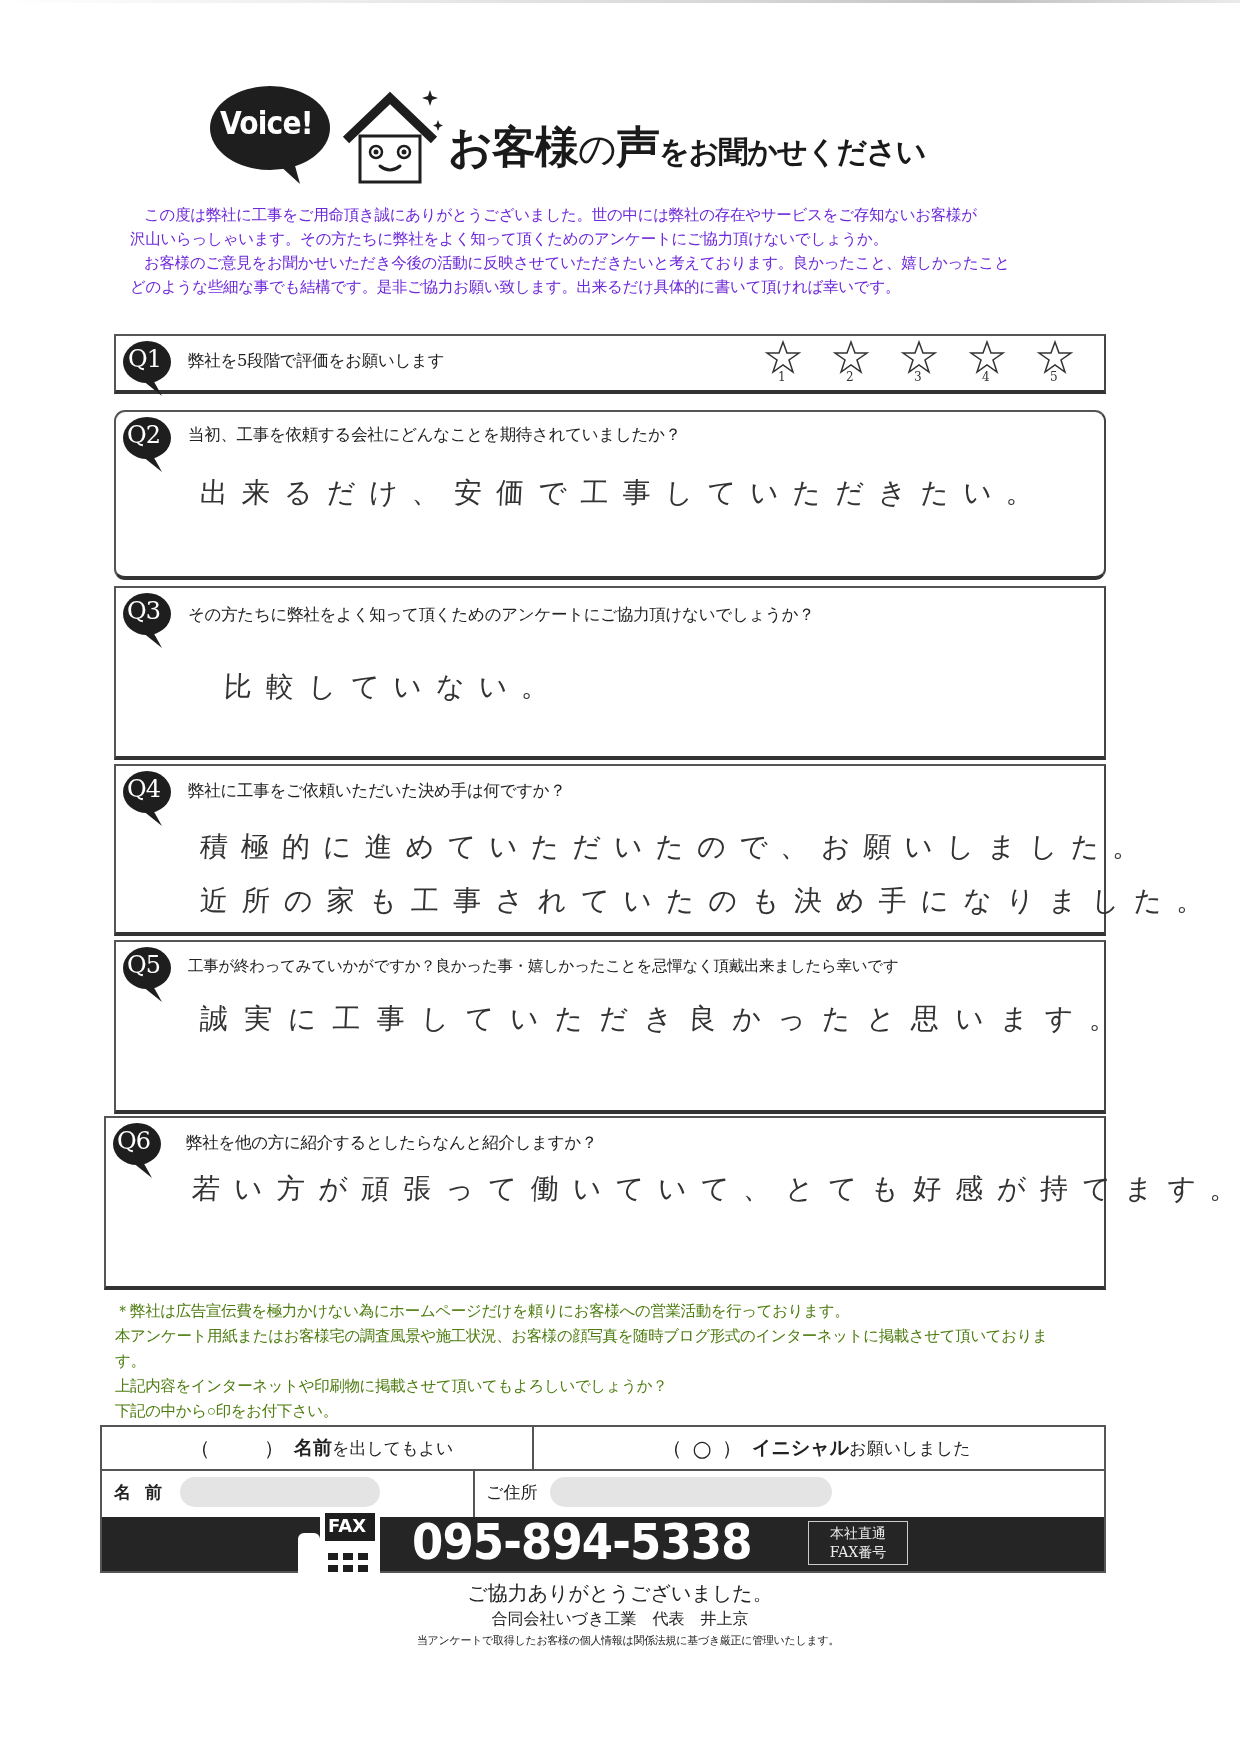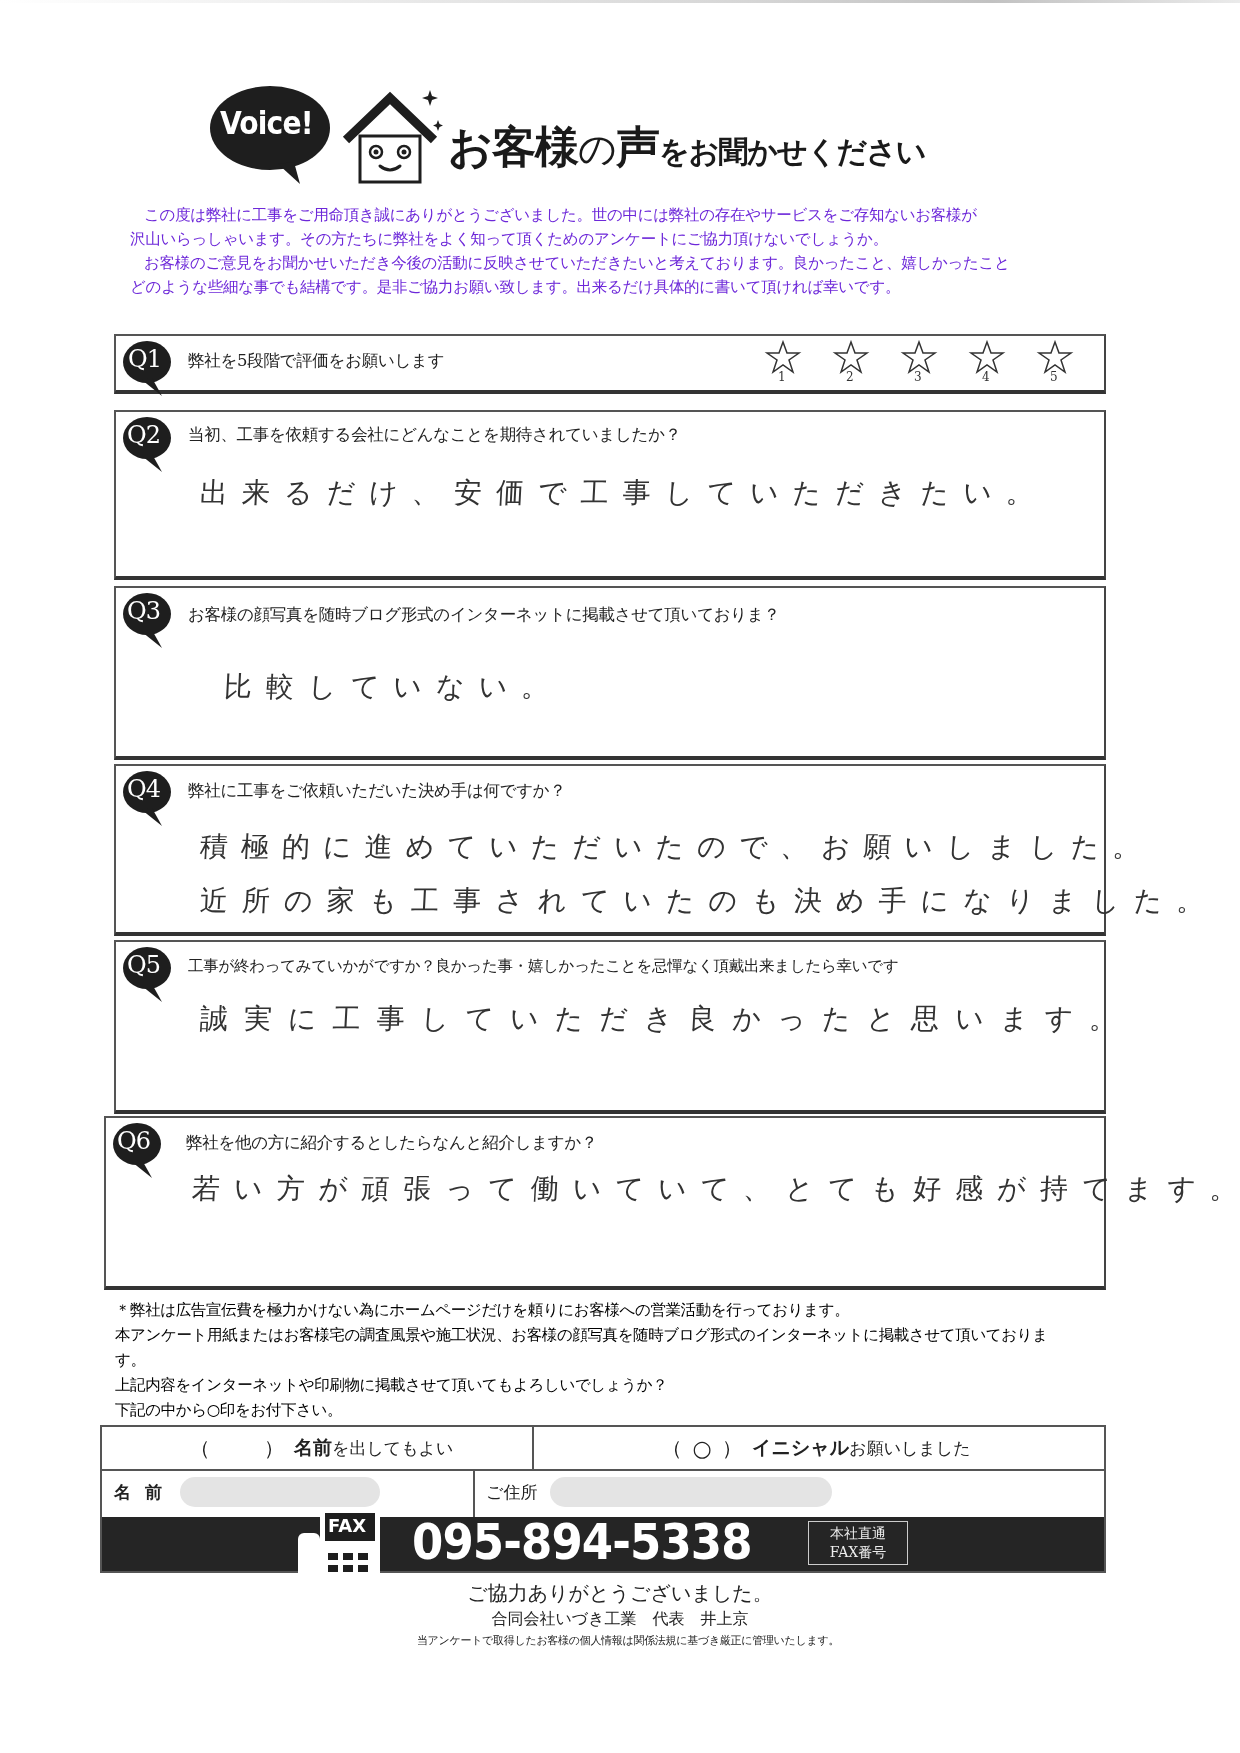"Q2" div.abs { border-radius: none -> 11px }
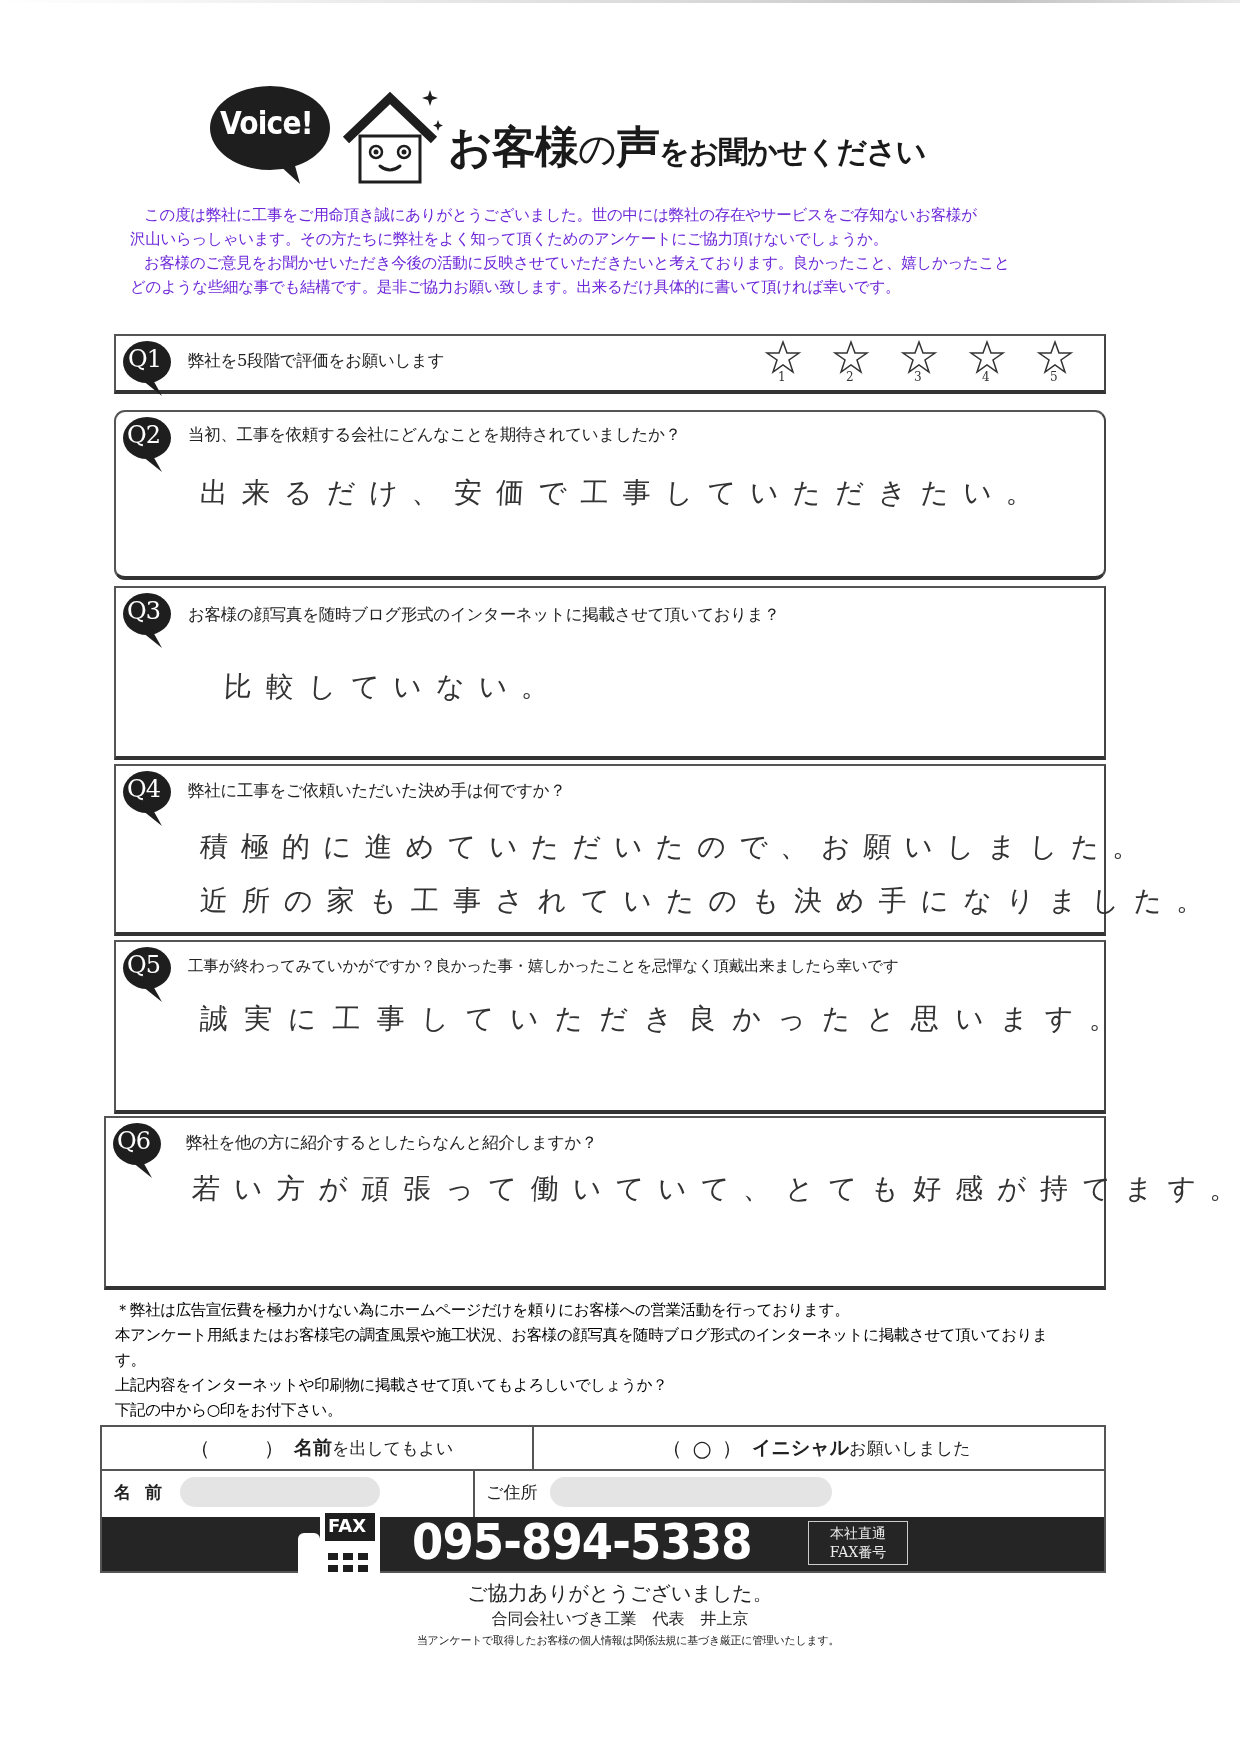"お客様の顔写真を随時ブログ形式のインターネットに掲載させて頂いておりま？" div.qtext { text: お客様の顔写真を随時ブログ形式のインターネットに掲載させて頂いておりま -> その方たちに弊社をよく知って頂くためのアンケートにご協力頂けないでしょうか }
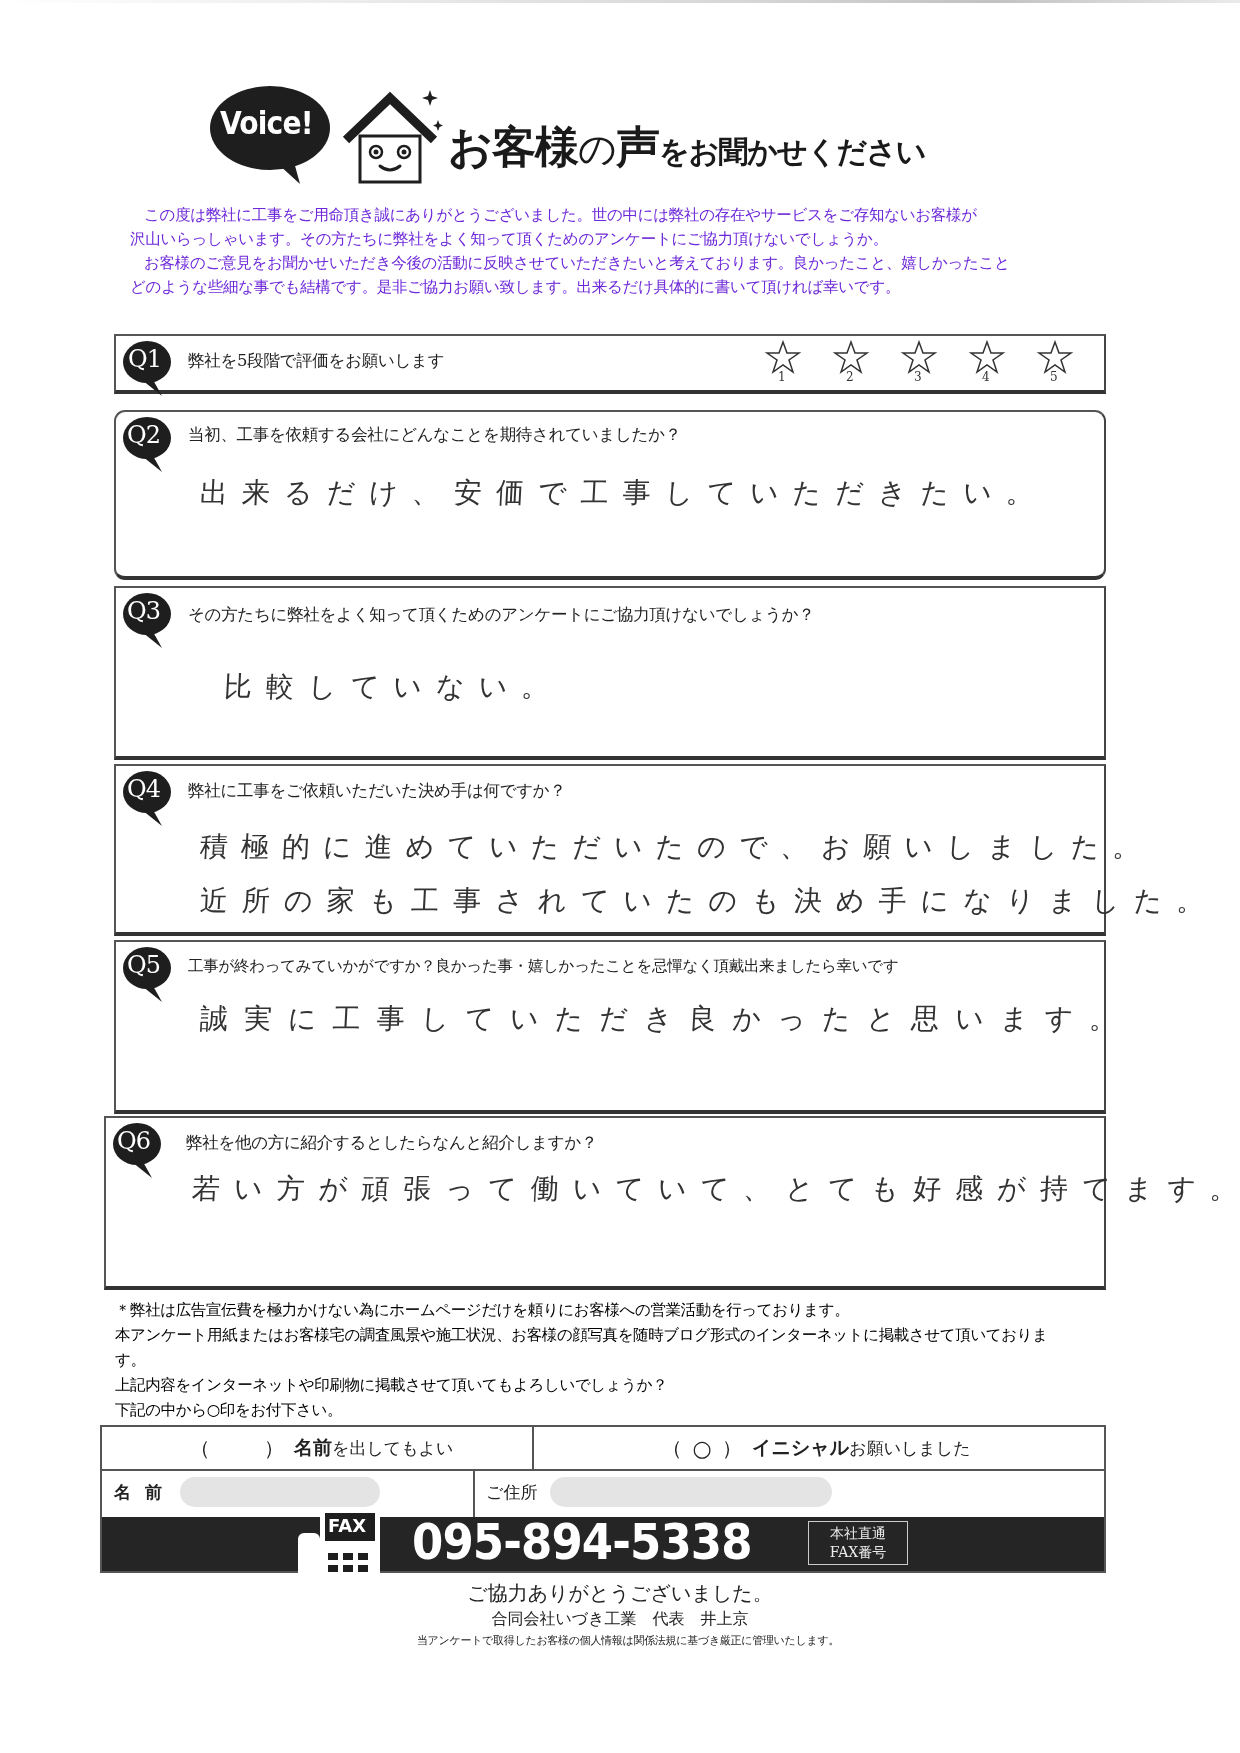"＊弊社は広告宣伝費を極力かけない為にホームページだけを頼りにお客様への営業活動を" .notes { color: #000000 -> #4d7c0f; font-family: none -> Liberation Serif, serif }
